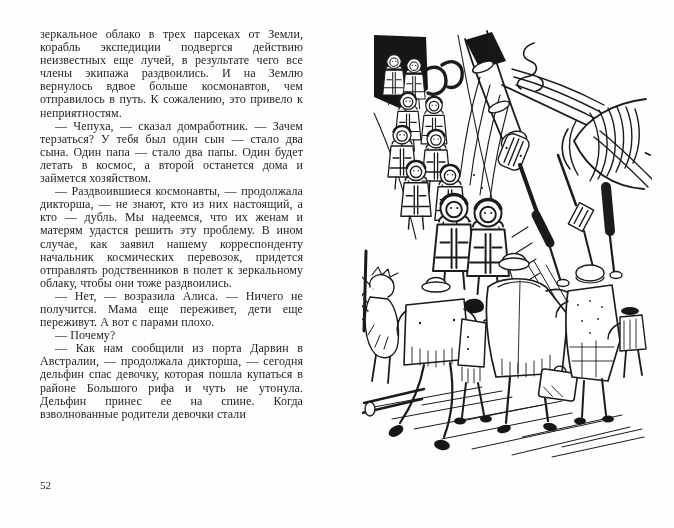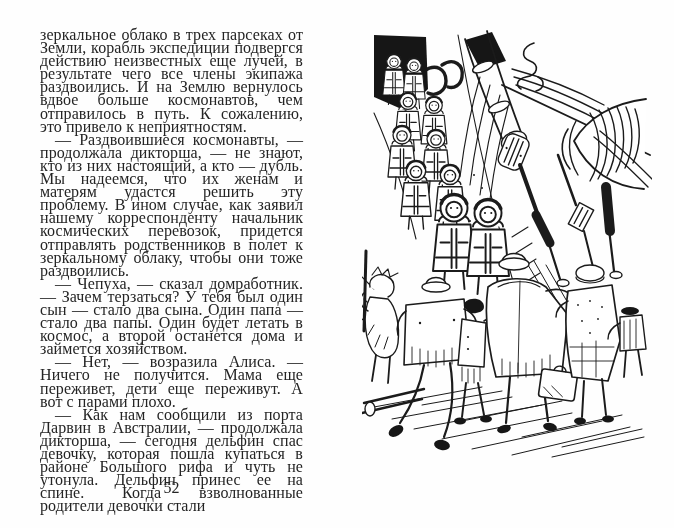"зеркальное облако в трех парсеках" .text-col { font-size: 16px -> 12px }
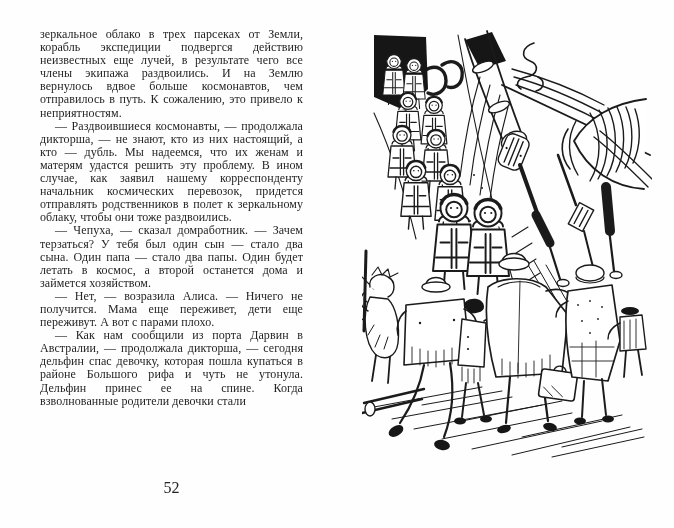"— Раздвоившиеся космонавты, — продолжала" p { order: before "— Чепуха, — сказал домработник." -> after "— Чепуха, — сказал домработник." }
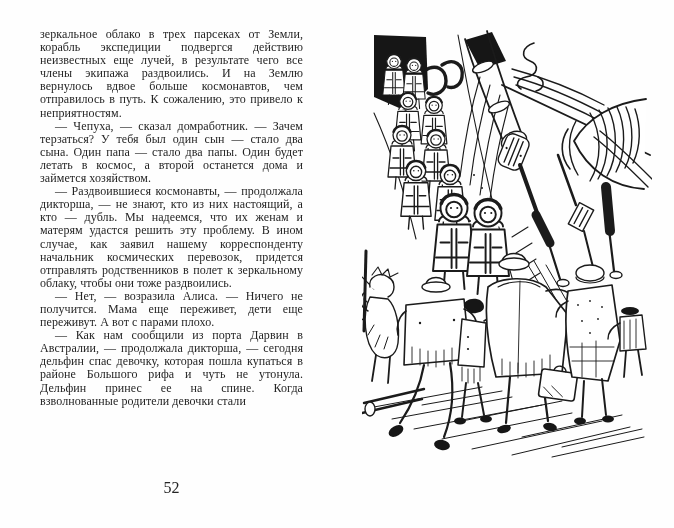"— Почему?" p { html: none -> <p>— Почему?</p> }
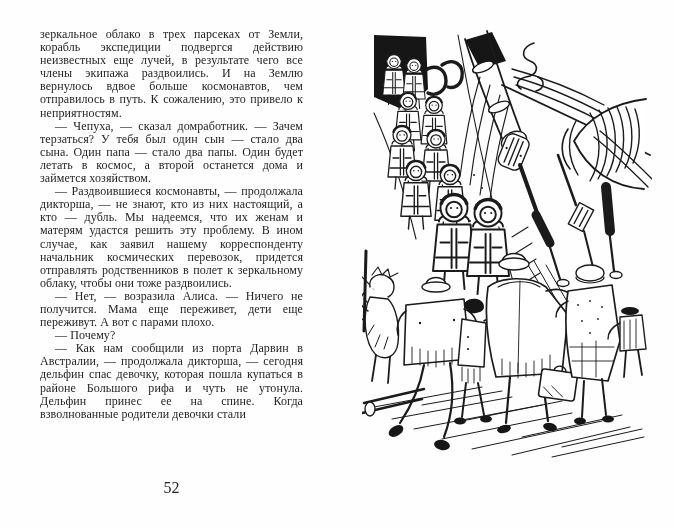"52" .page-number { font-size: 16px -> 11px; text-align: center -> none }
